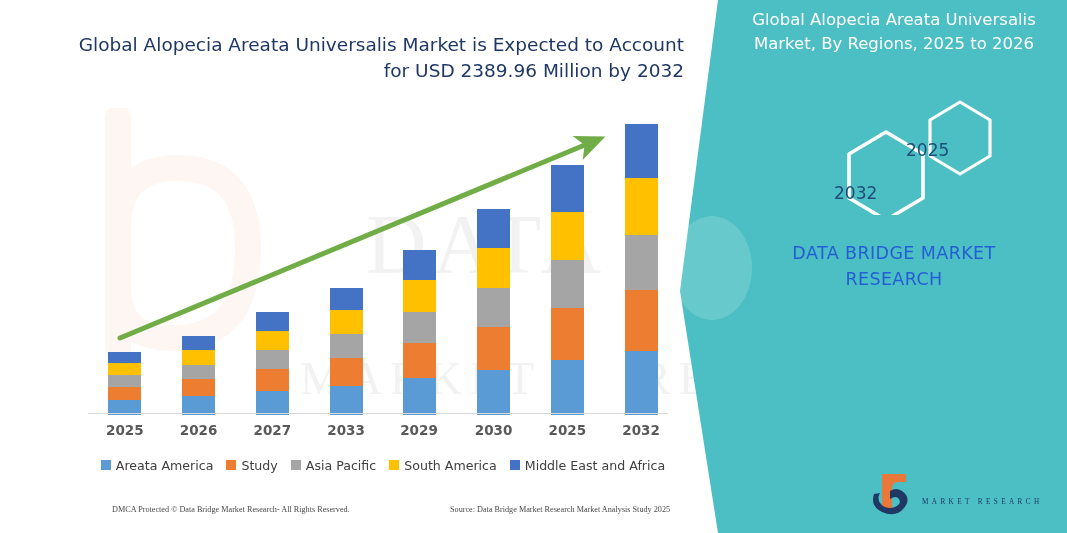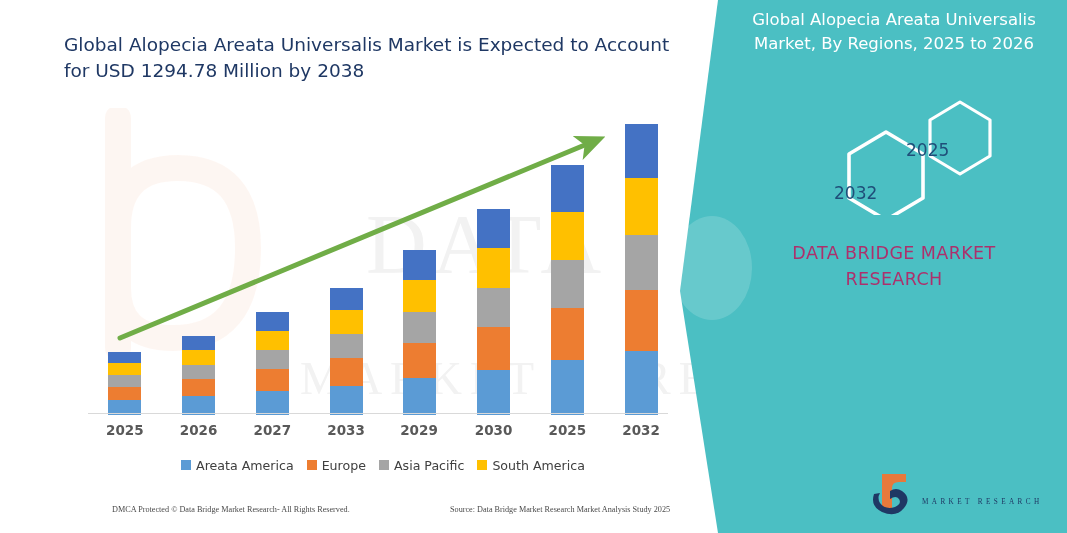"Global Alopecia Areata Universalis Market is" #chart-title { text-align: left -> right }
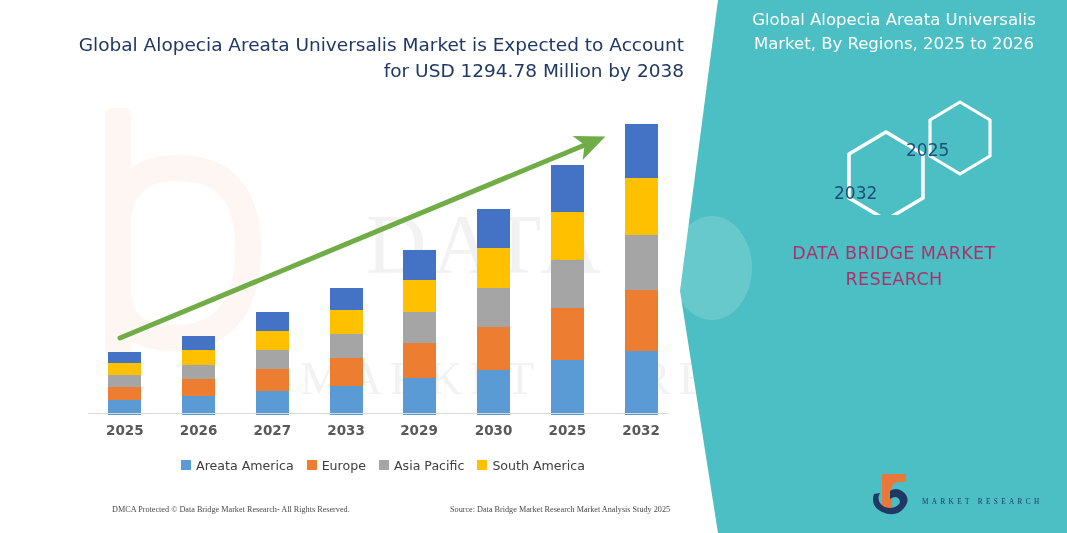"for USD 1294.78 Million by" div { text: 1294.78 Million by 2038 -> 2389.96 Million by 2032 }
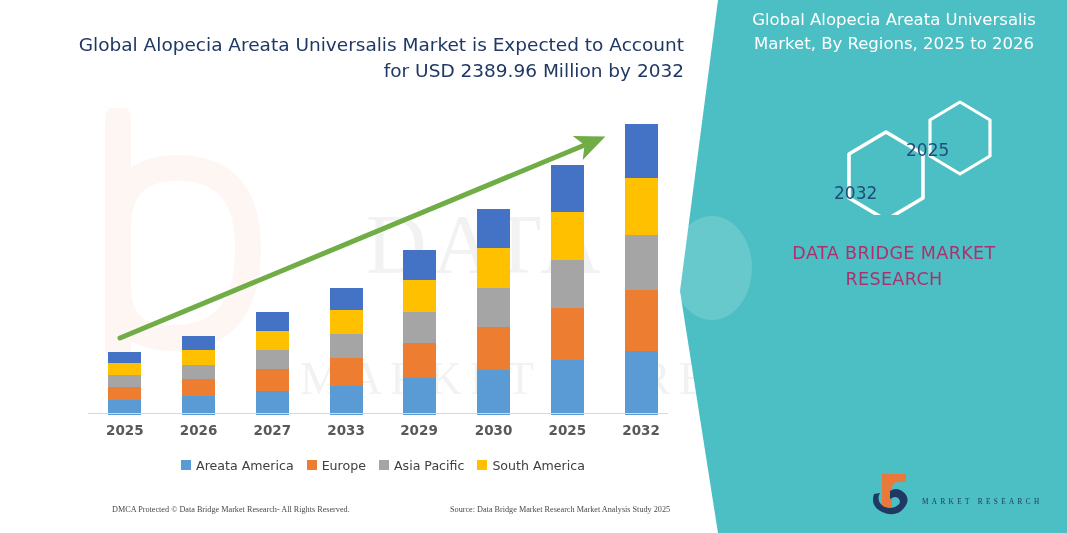"DATA BRIDGE MARKET" #brand-text { color: #be185d -> #1d4ed8 }
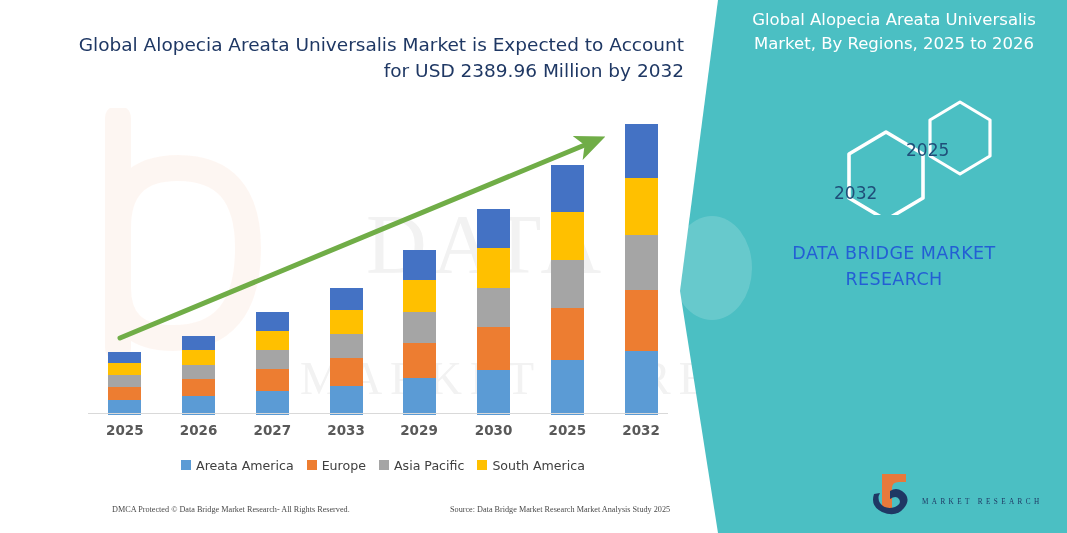"Europe" span { text: Europe -> Study }
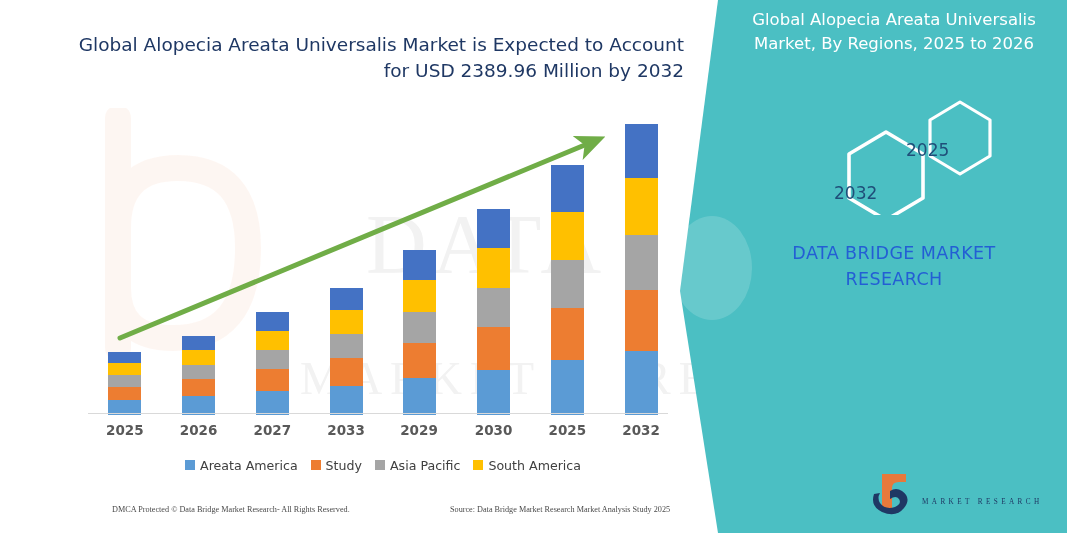"Middle East and Africa" div.lg { html: none -> <div> <span></span> <span>Middle East and Africa</span> </div> }
